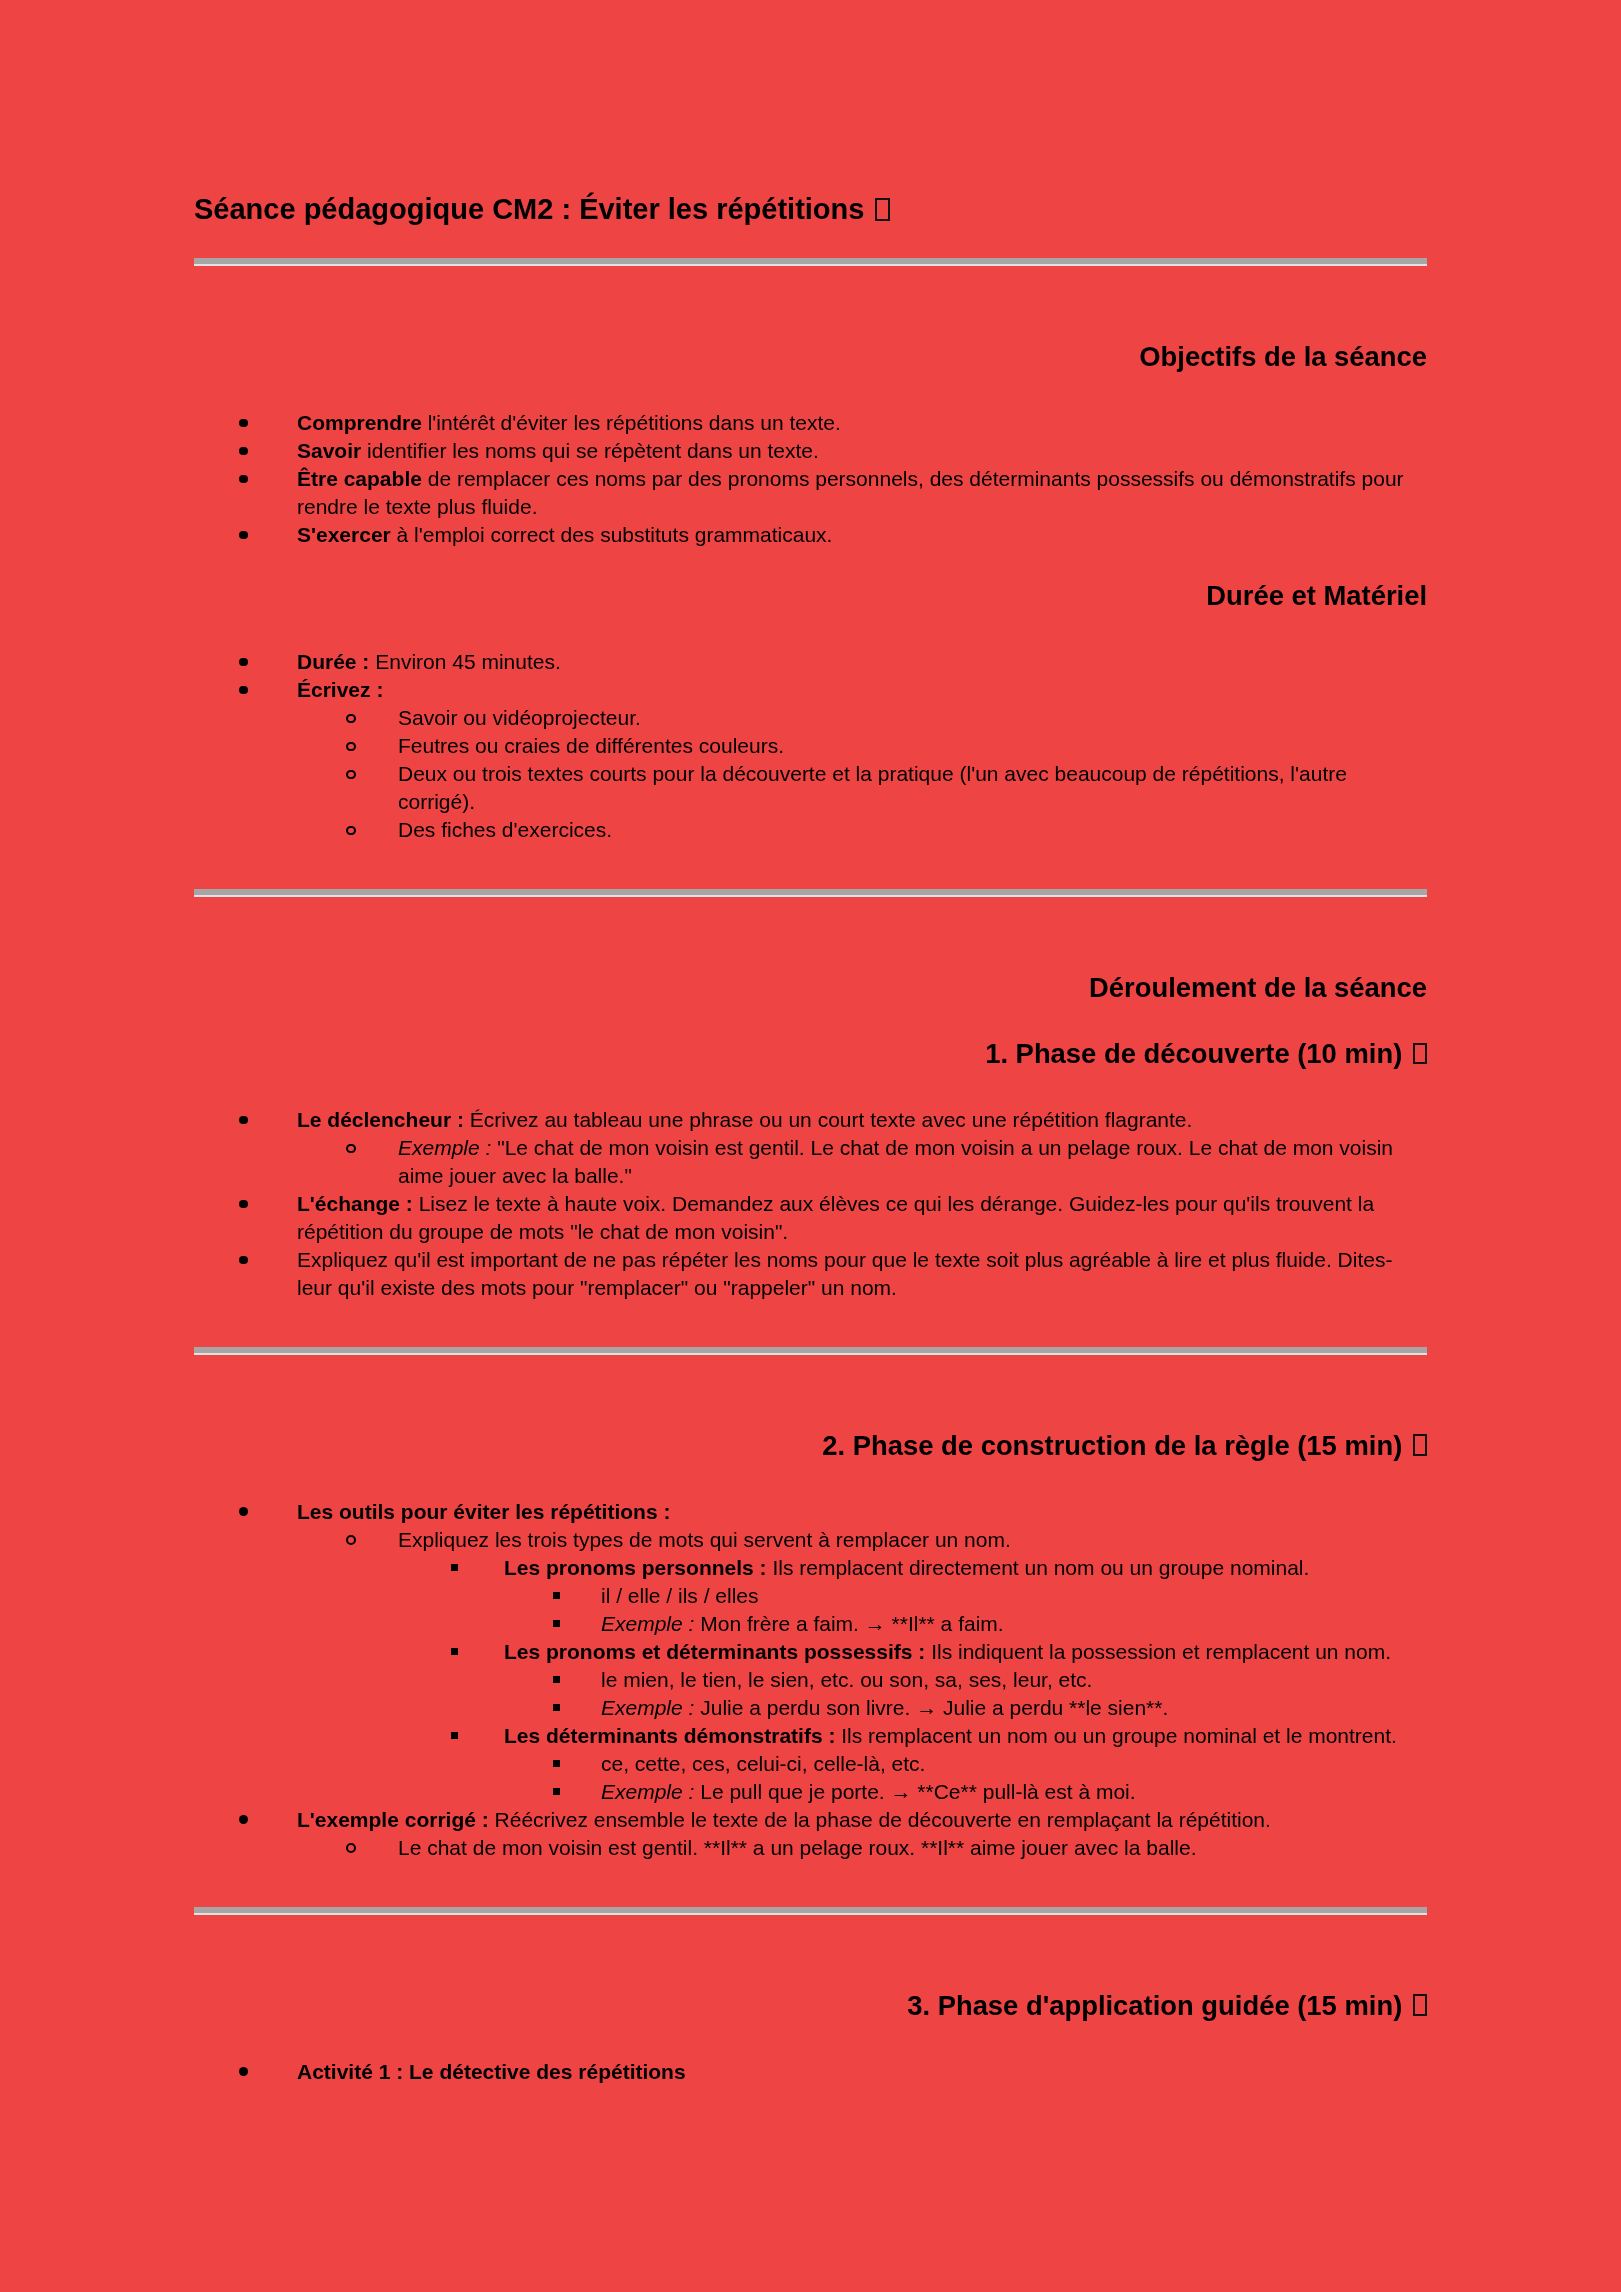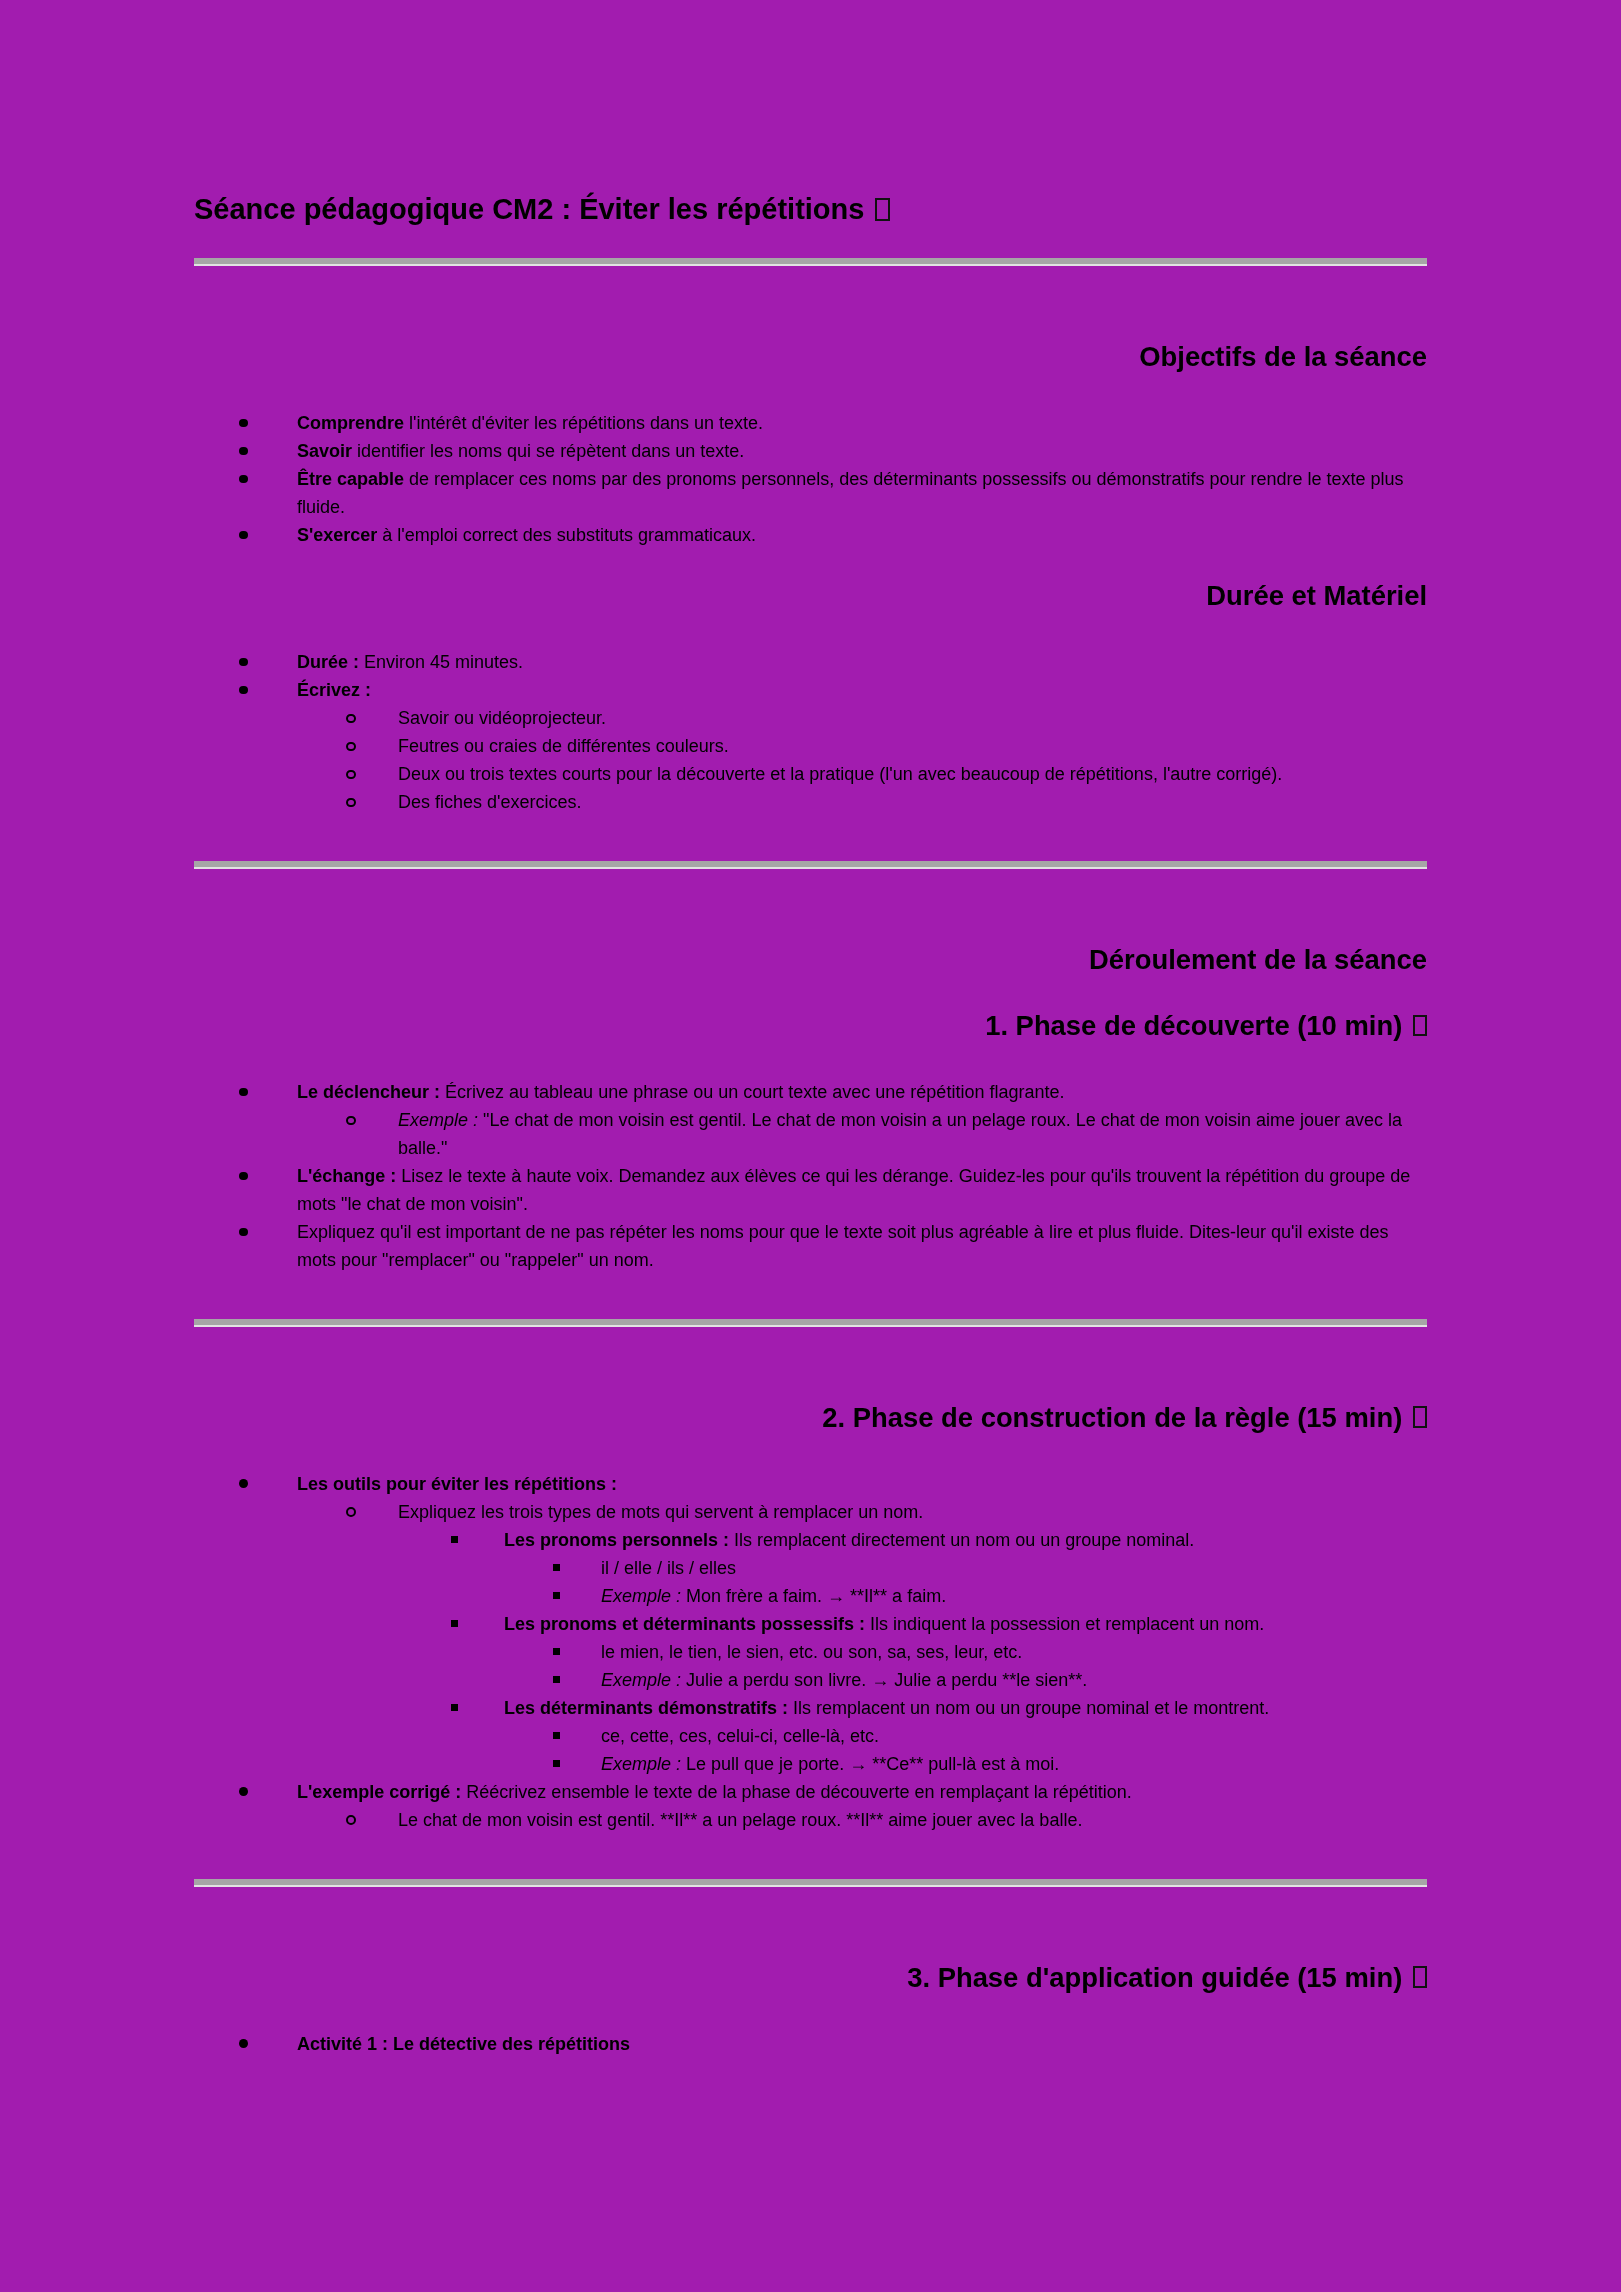"Séance pédagogique CM2 : Éviter" .page { background: #a21caf -> #ef4444 }
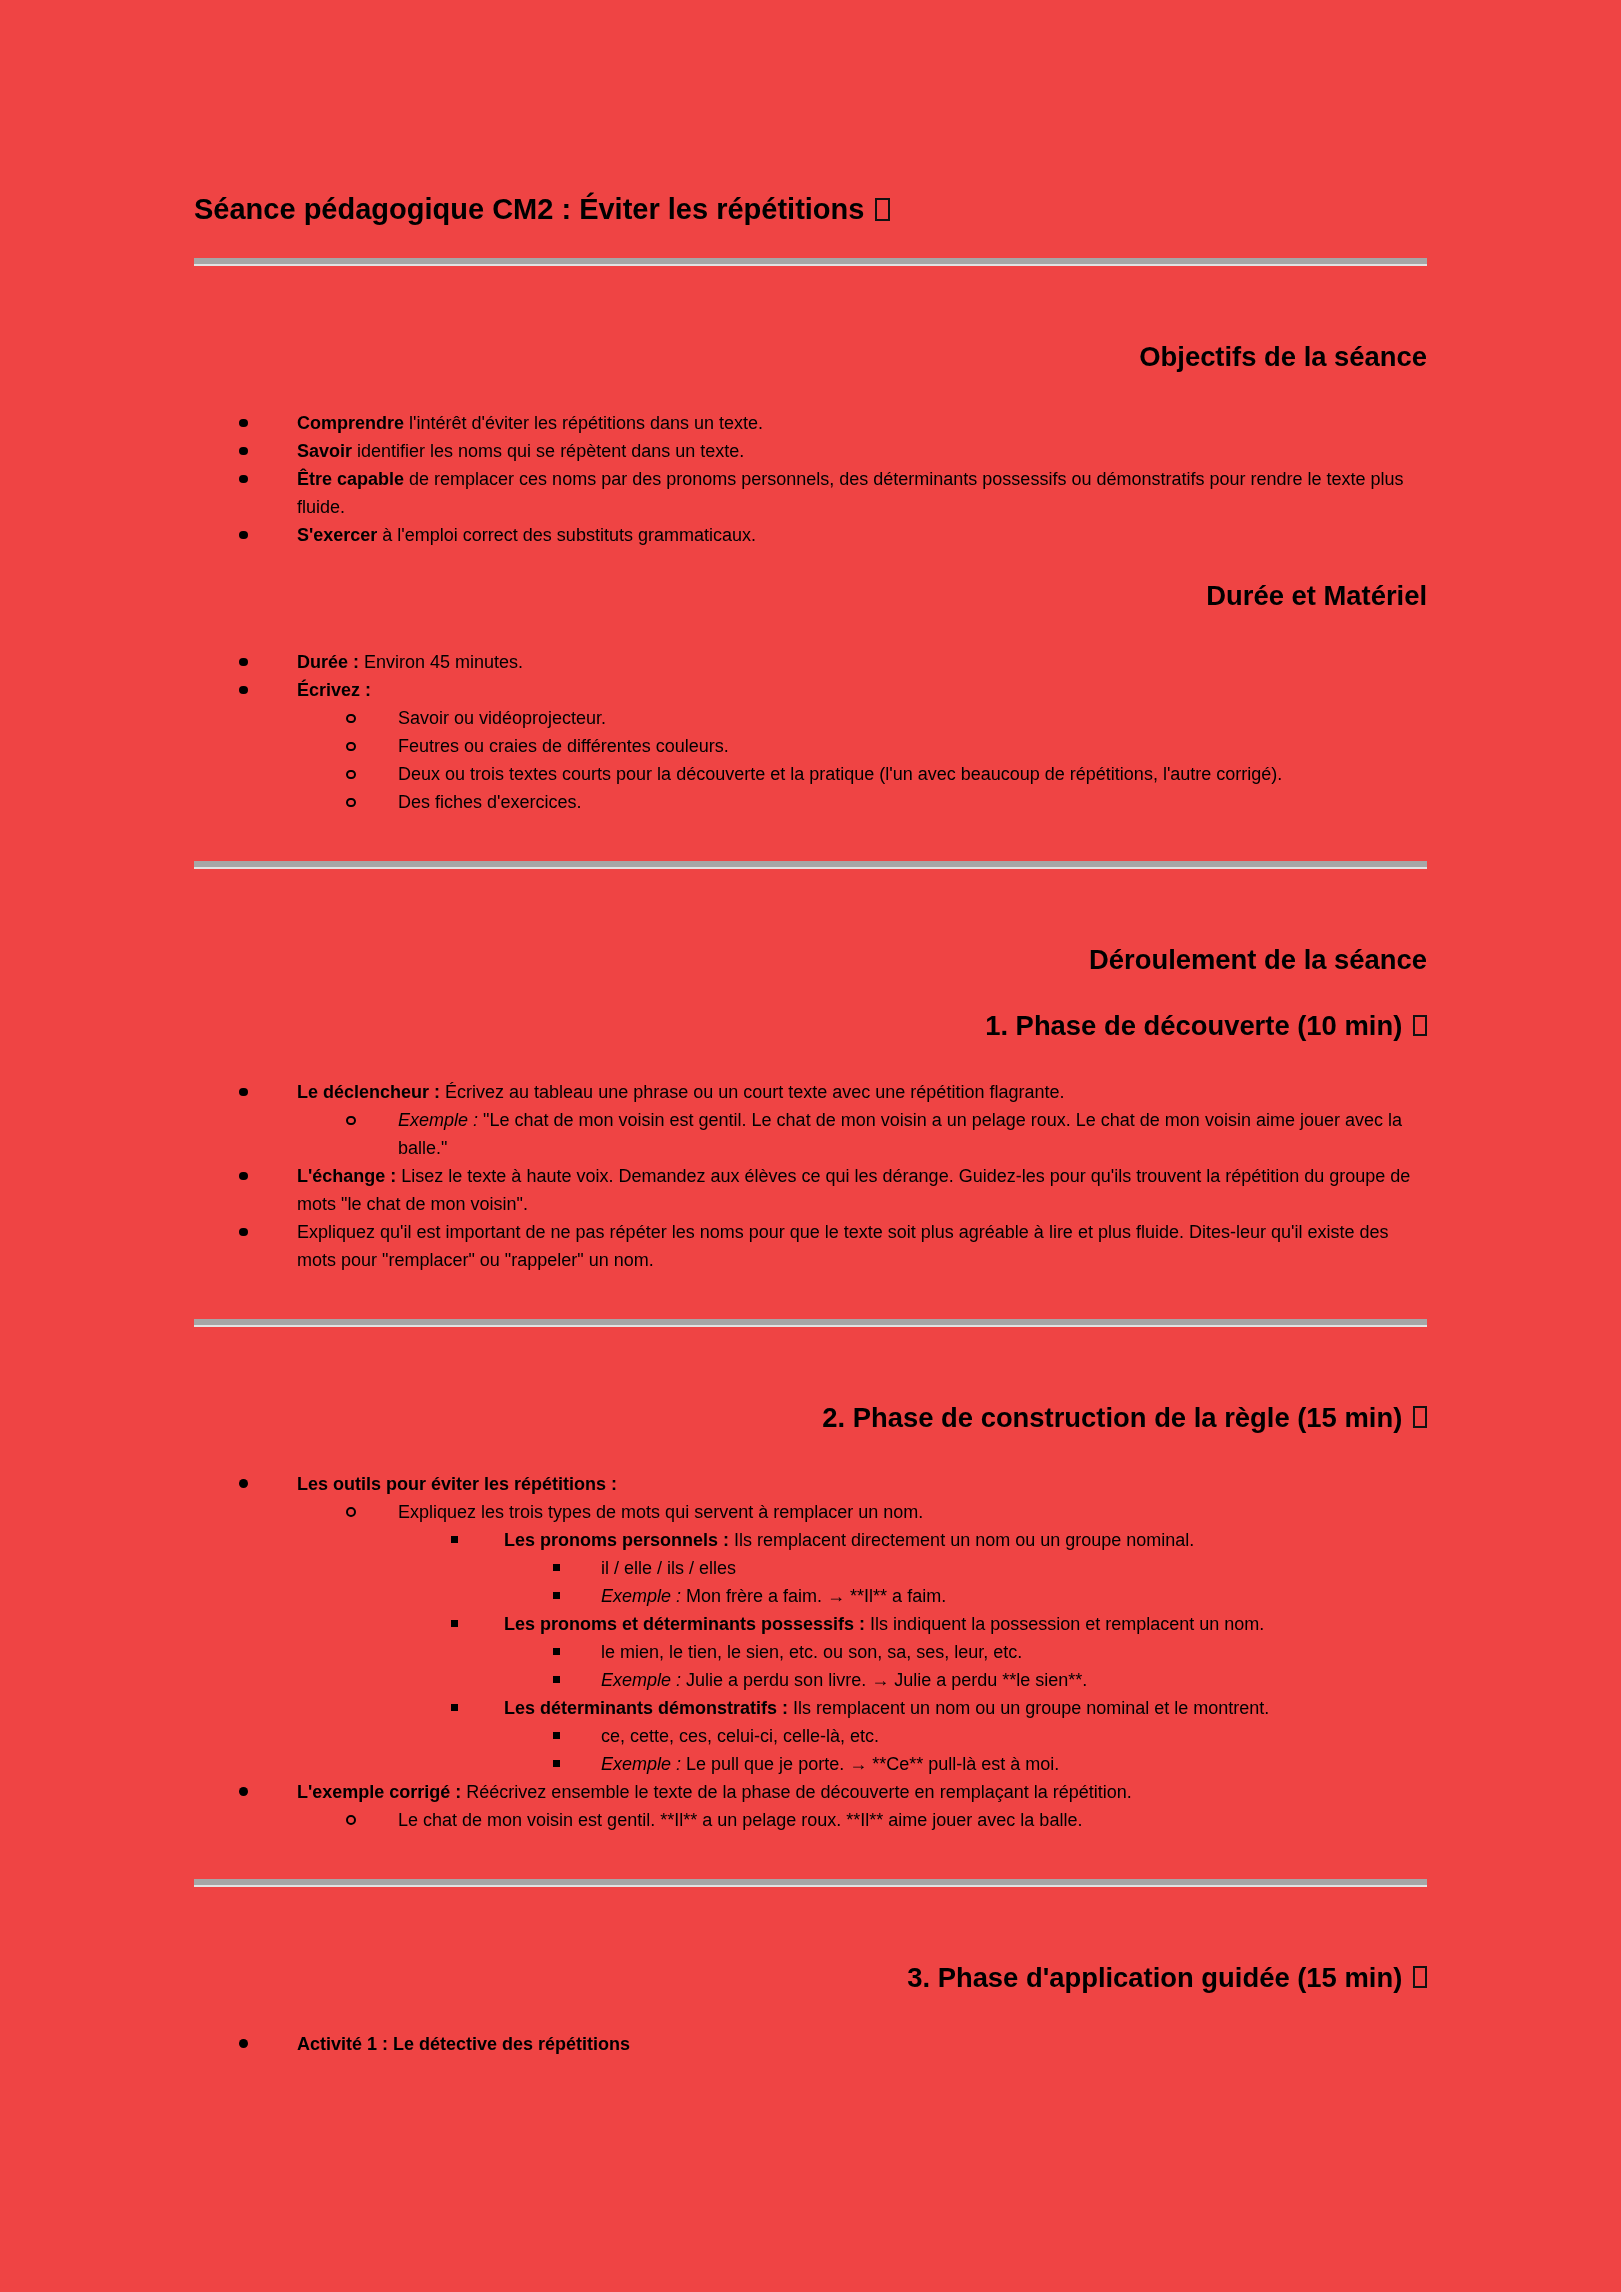"Comprendre l'intérêt d'éviter les" .li { font-size: 18px -> 21px }
